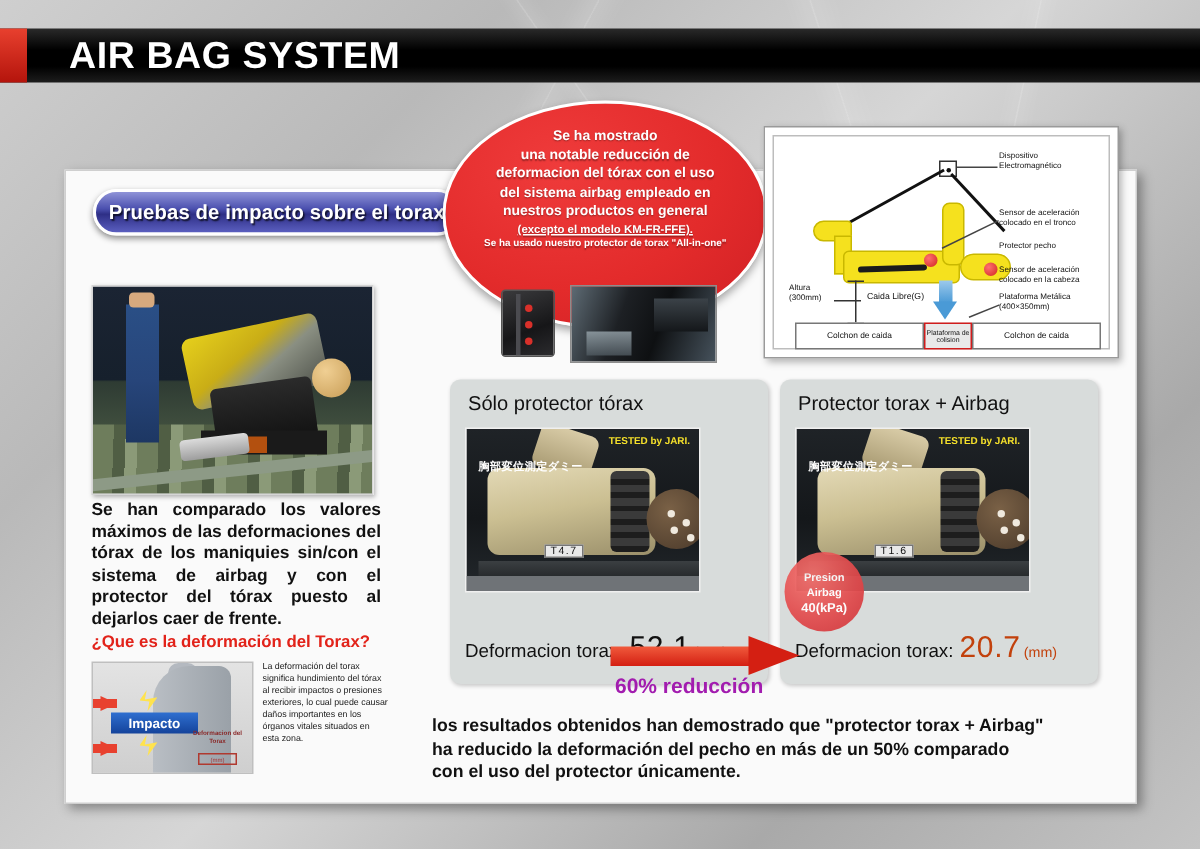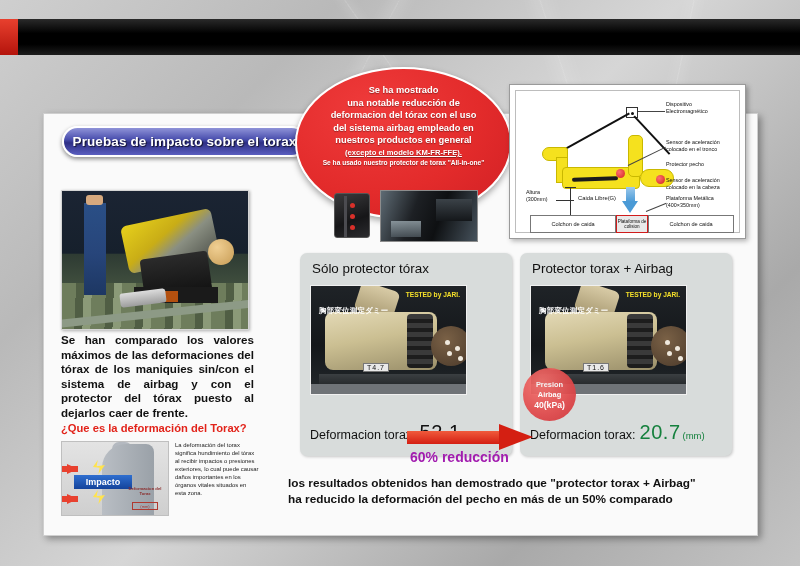"AIR BAG SYSTEM" h1 { html: none -> <h1>AIR BAG SYSTEM</h1> }
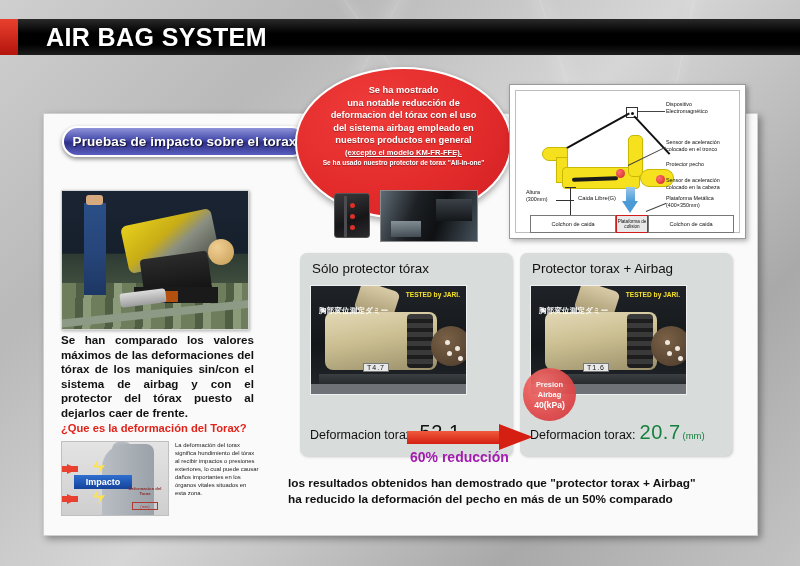"20.7" .cmpR .resline .v, .cmpR .resline .u { color: #15803d -> #c2410c }
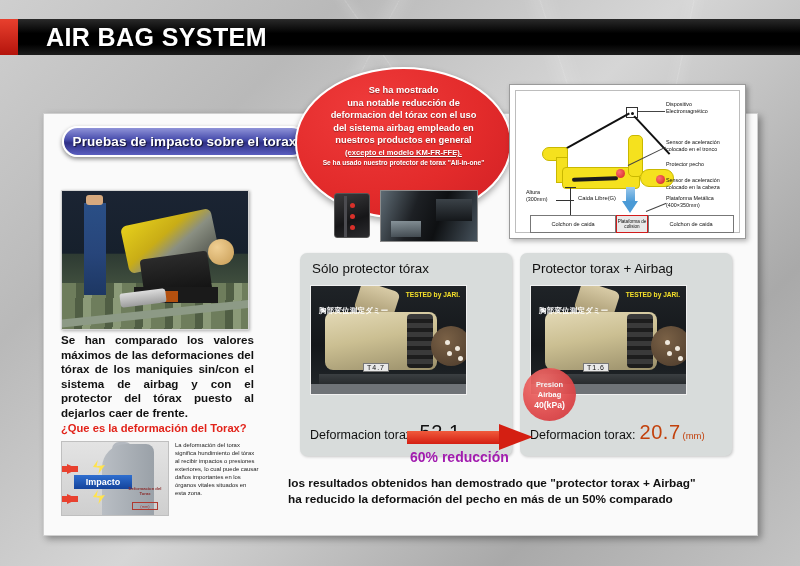"con el uso del protector" span { html: none -> <span>con el uso del protector únicamente.</span> }
